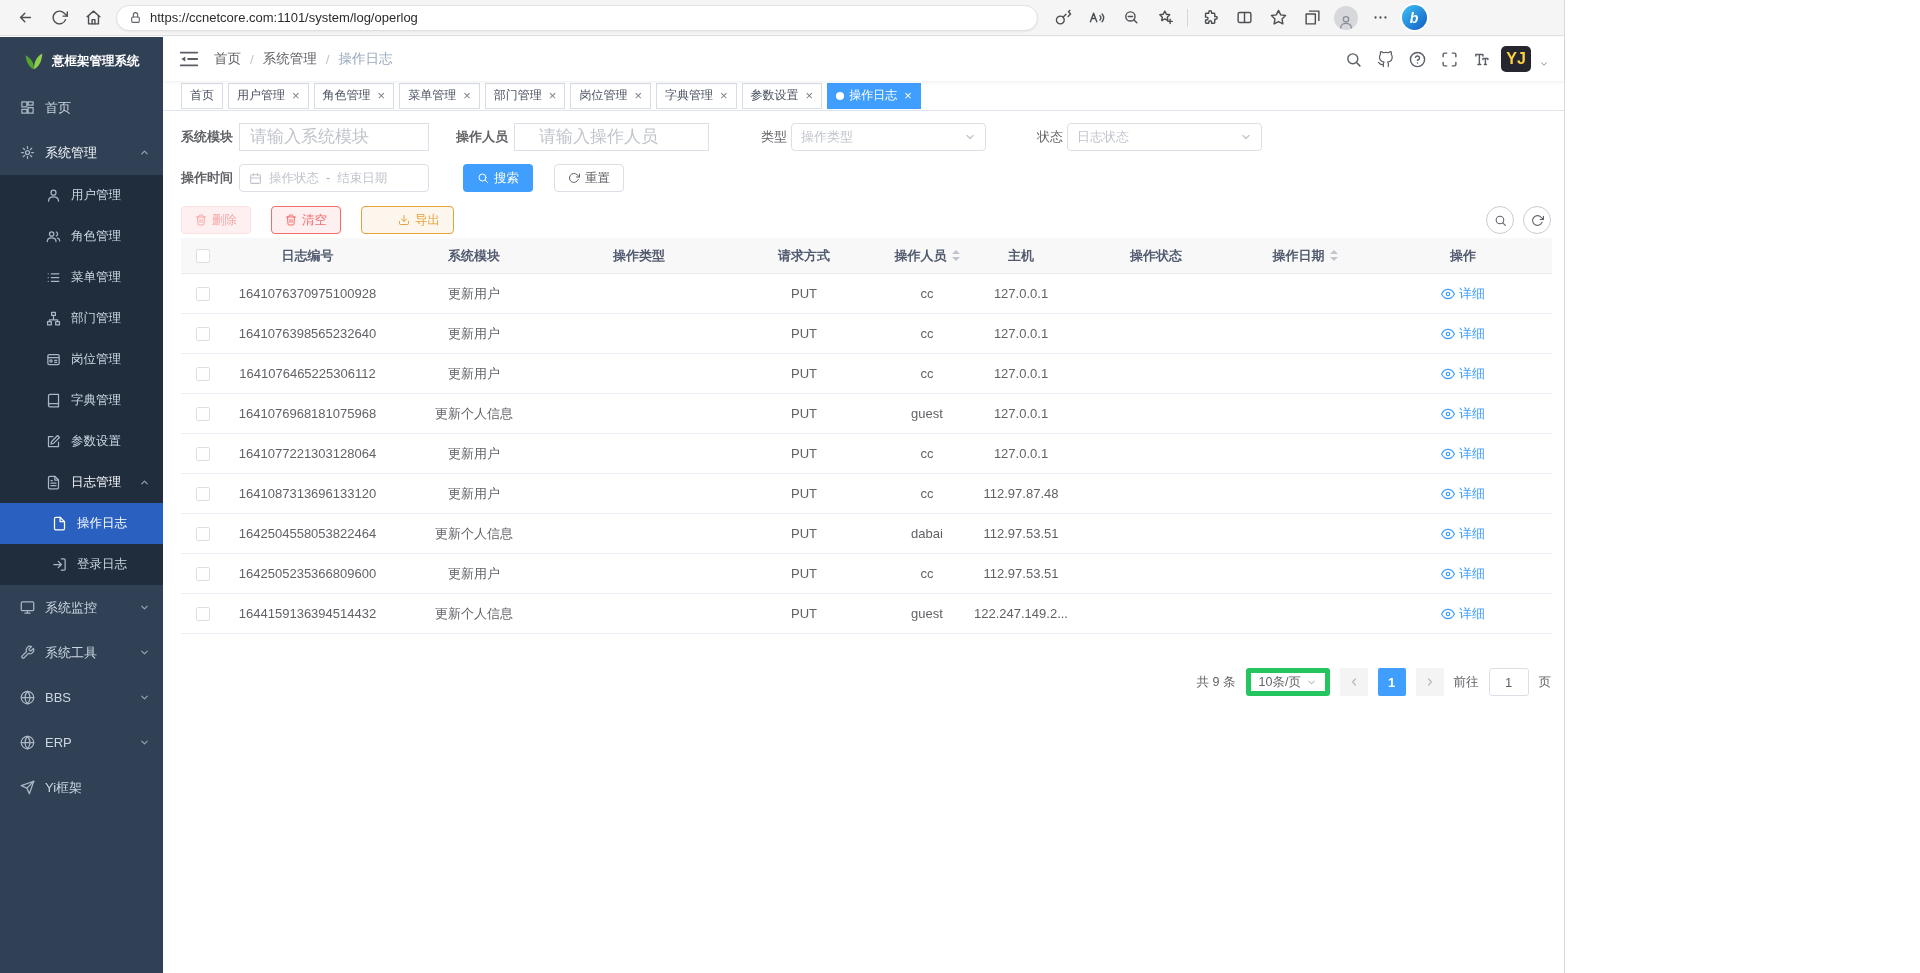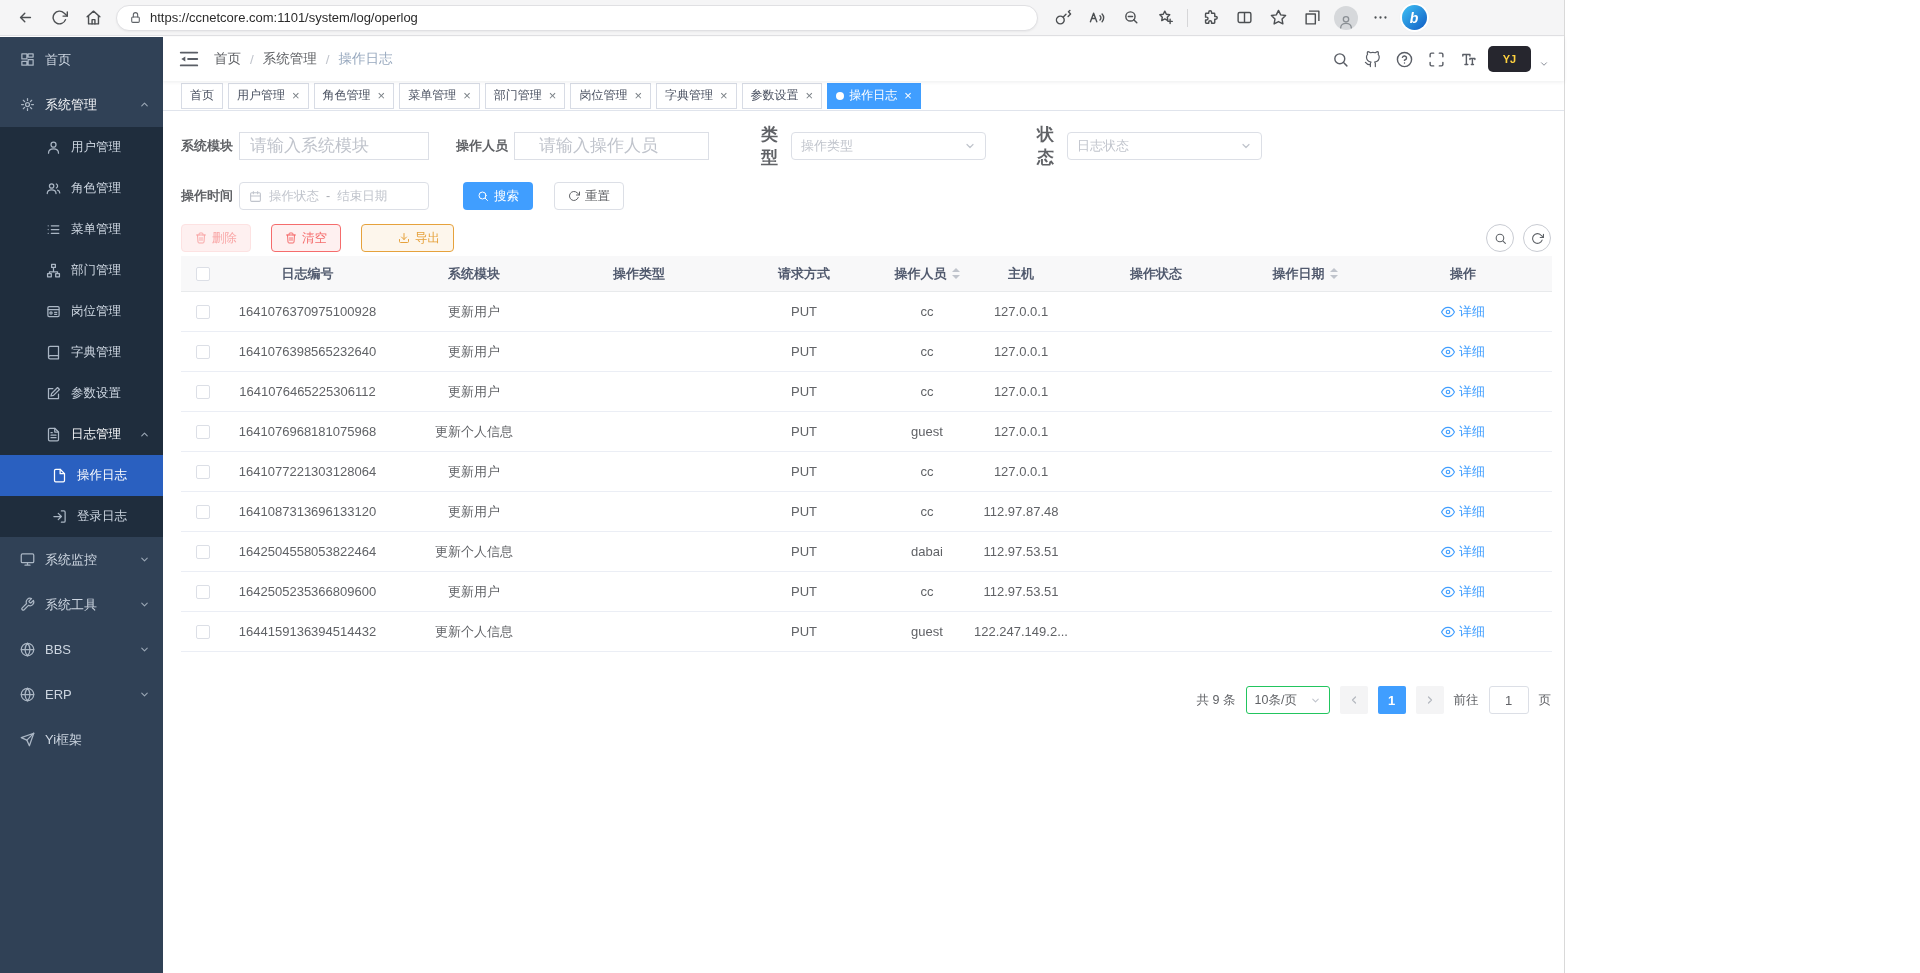"意框架管理系统" div.logo-row { html: none -> <div> <svg> <use></use> </svg> <span>意框架管理系统</span> </div> }
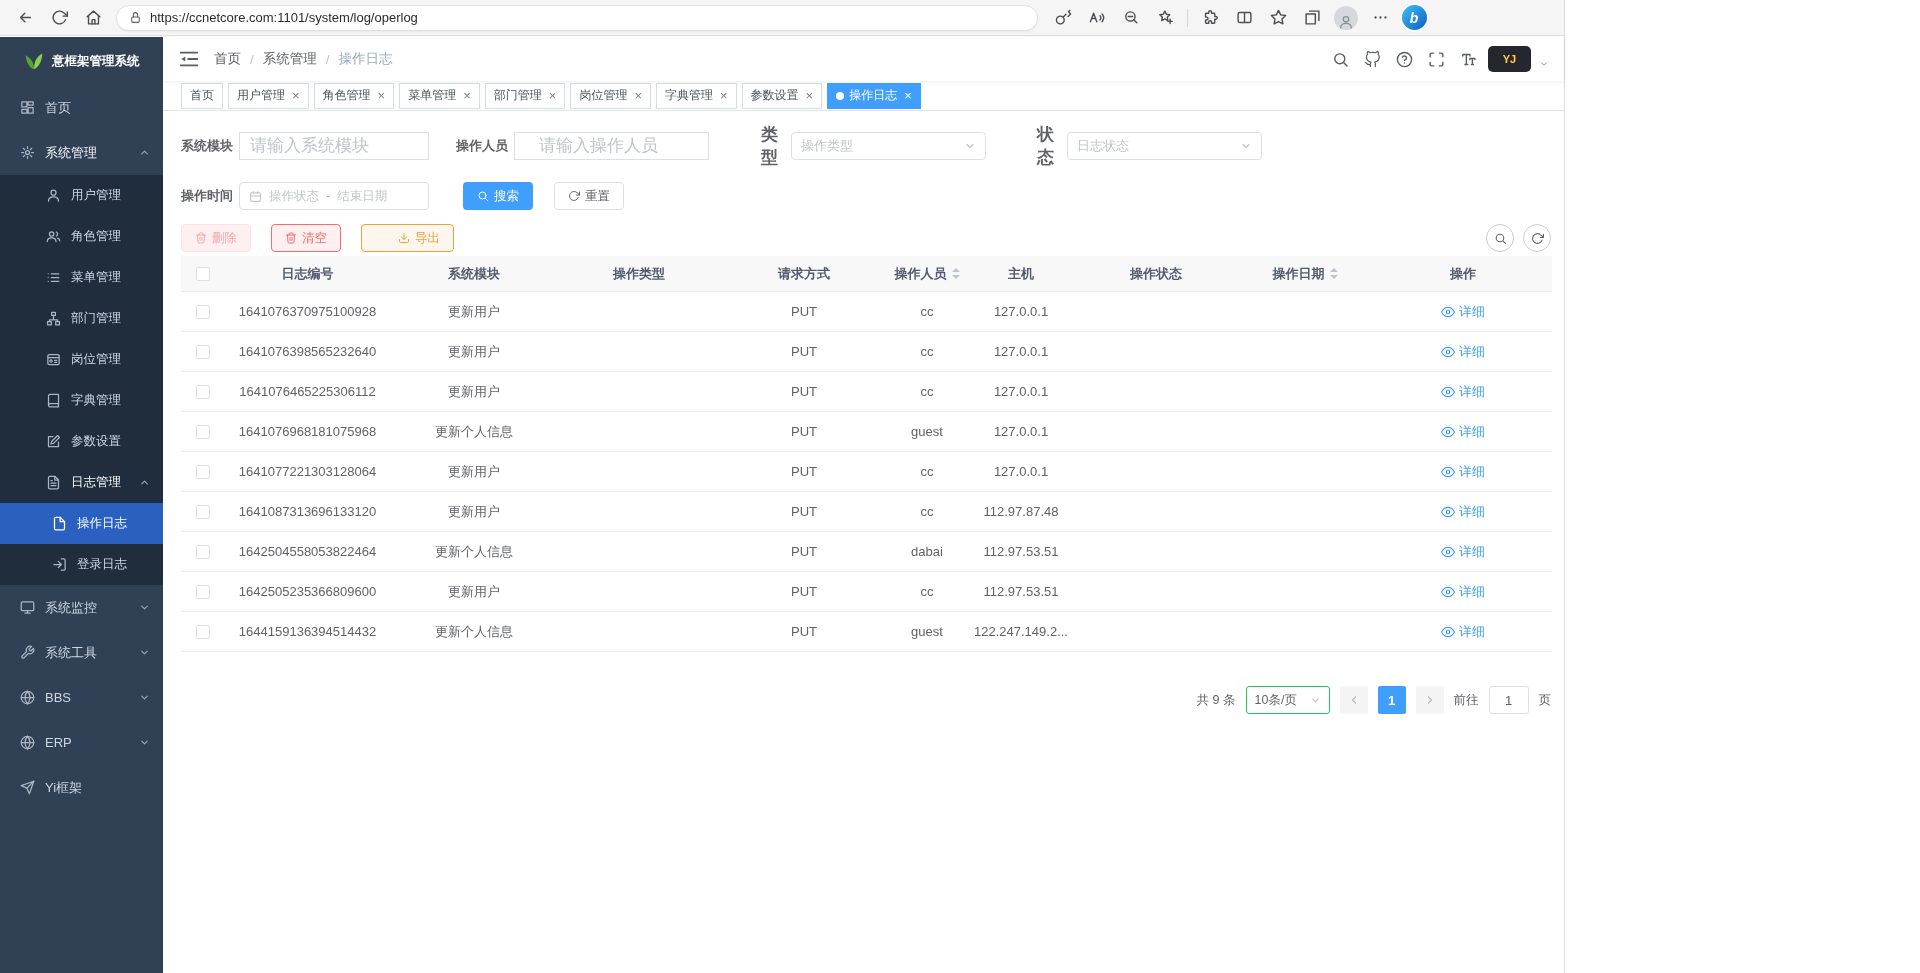"YJ" .yjlogo { font-size: 11px -> 16px; width: 43px -> 30px }
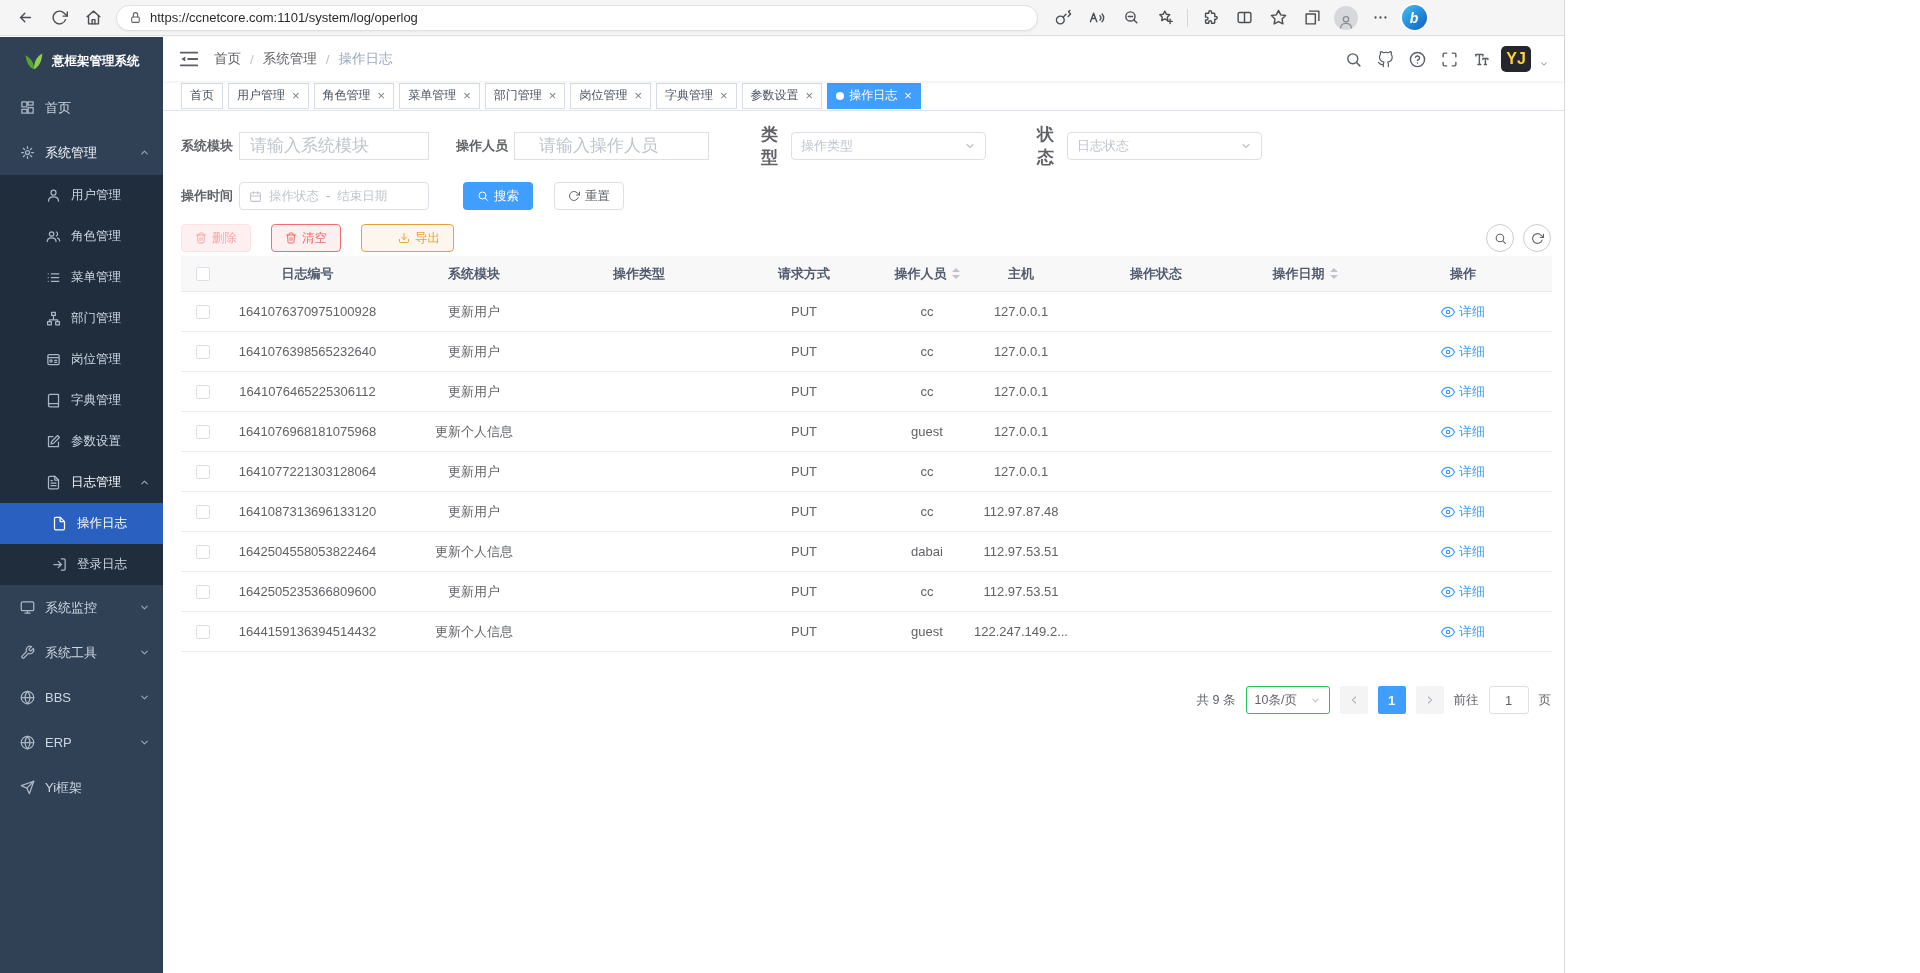"类型" .flabel-sm { font-size: 17px -> 13px; font-weight: 700 -> 400 }
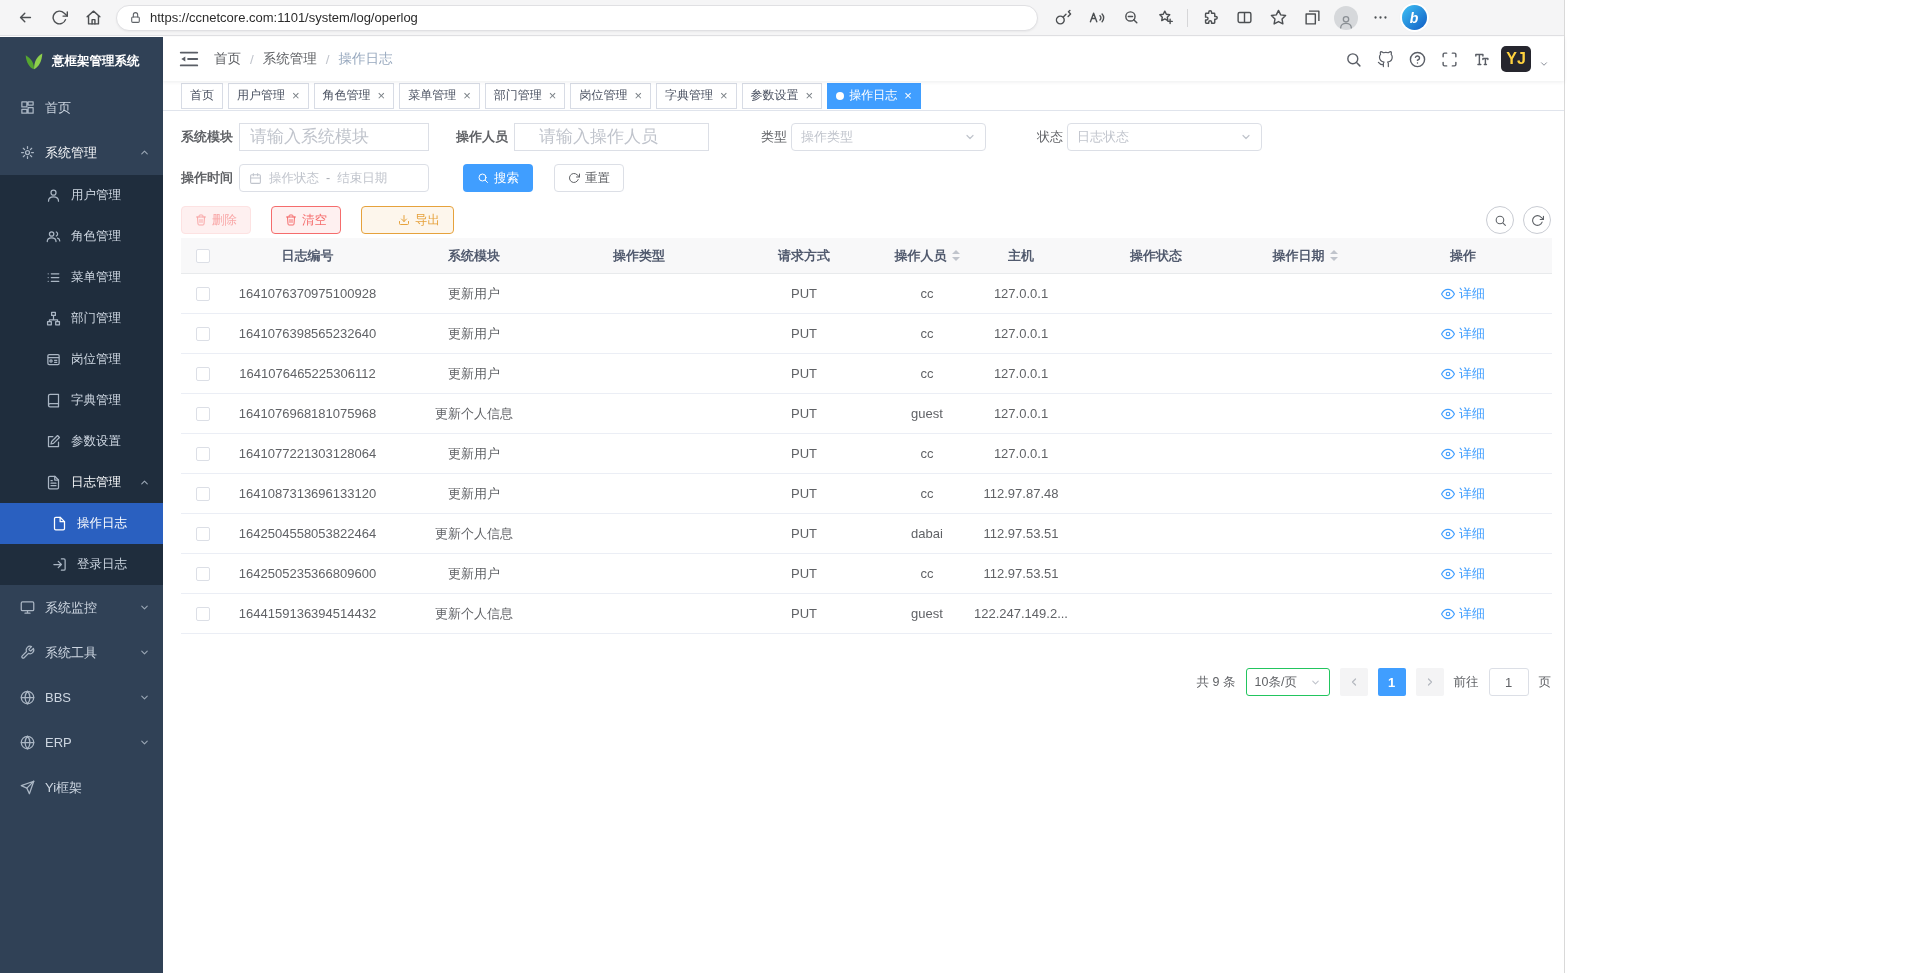"10条/页" .psel { border: 1px solid #22c55e -> 5px solid #22c55e }
